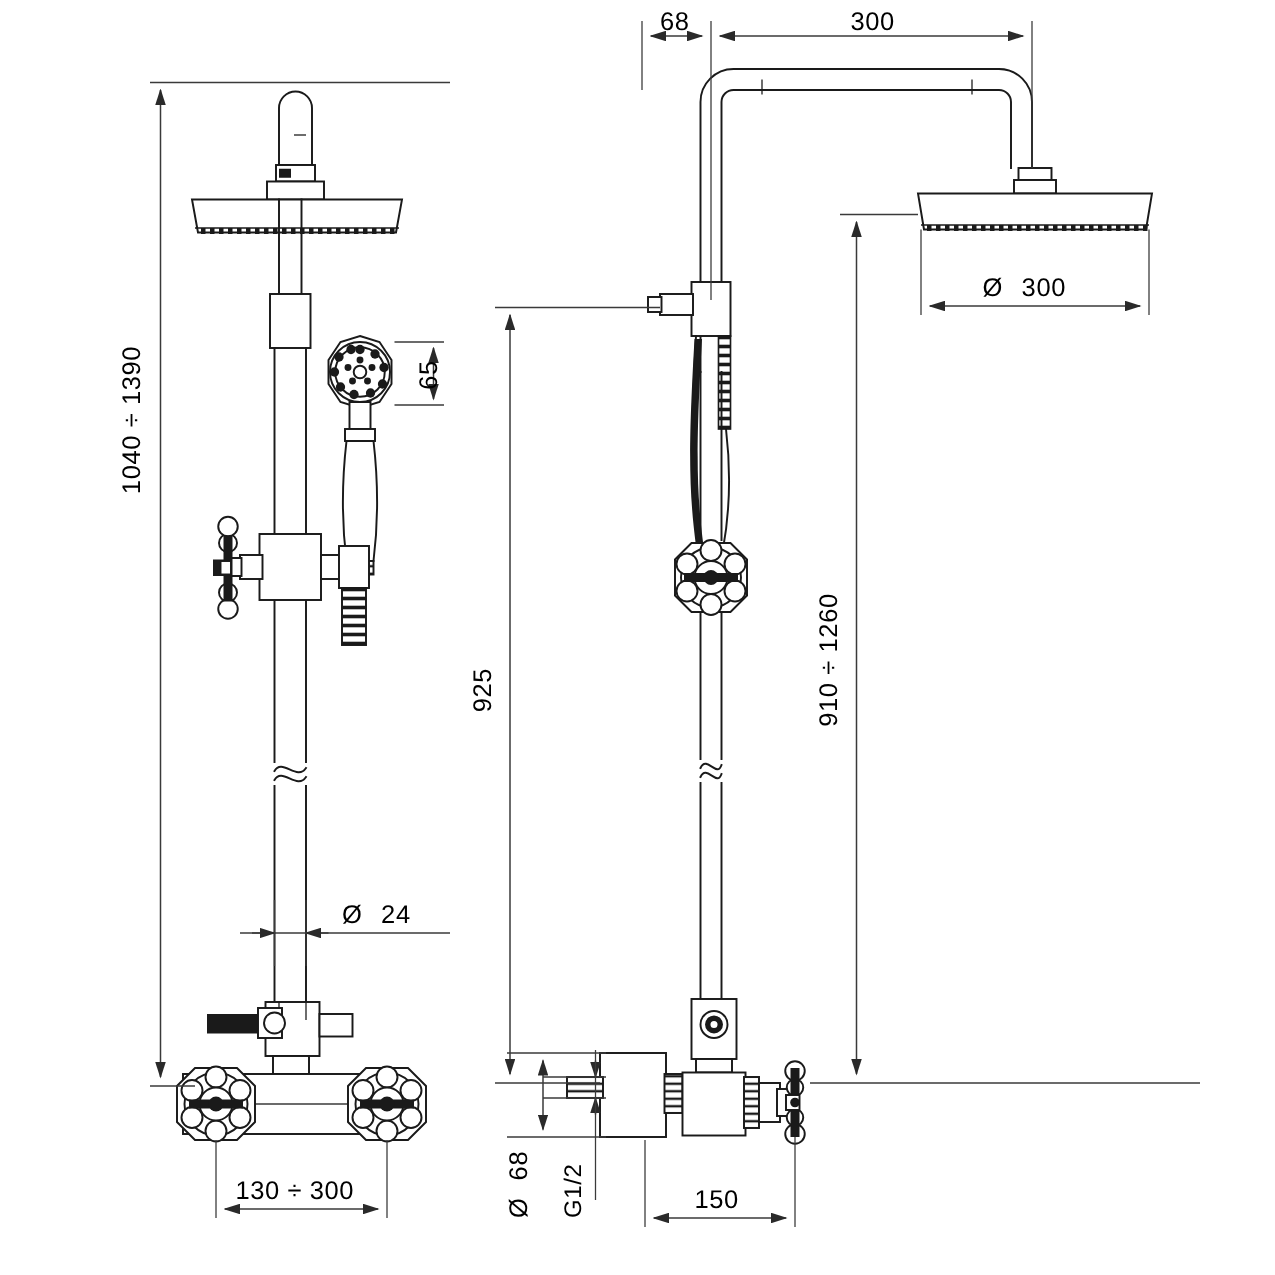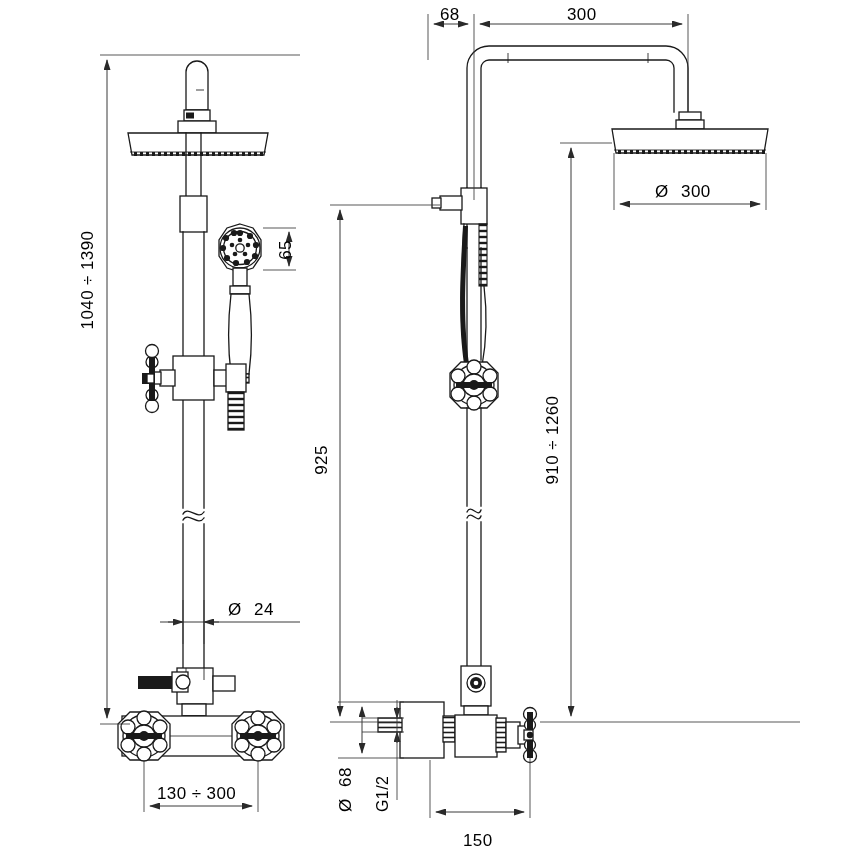"150" div { margin-top: 41px -> none }
